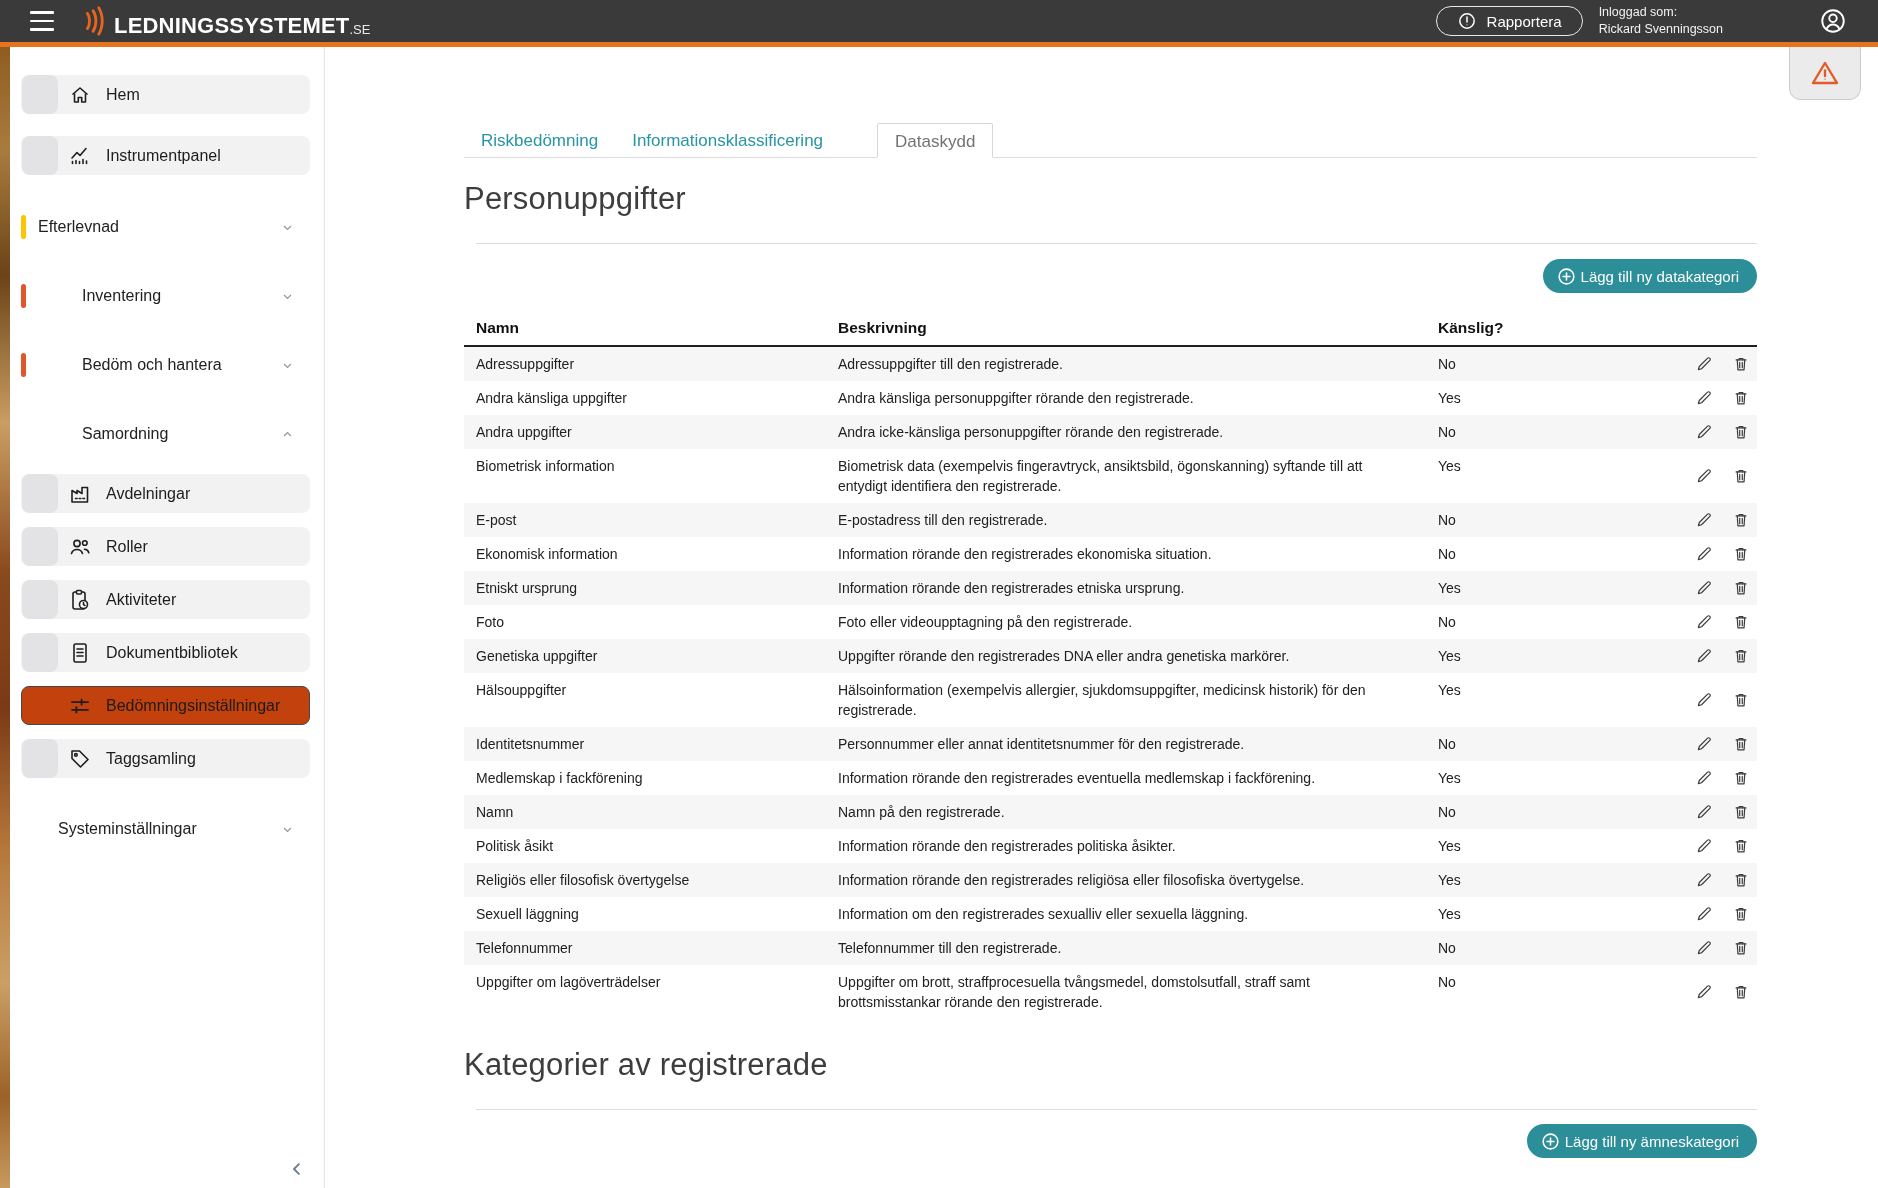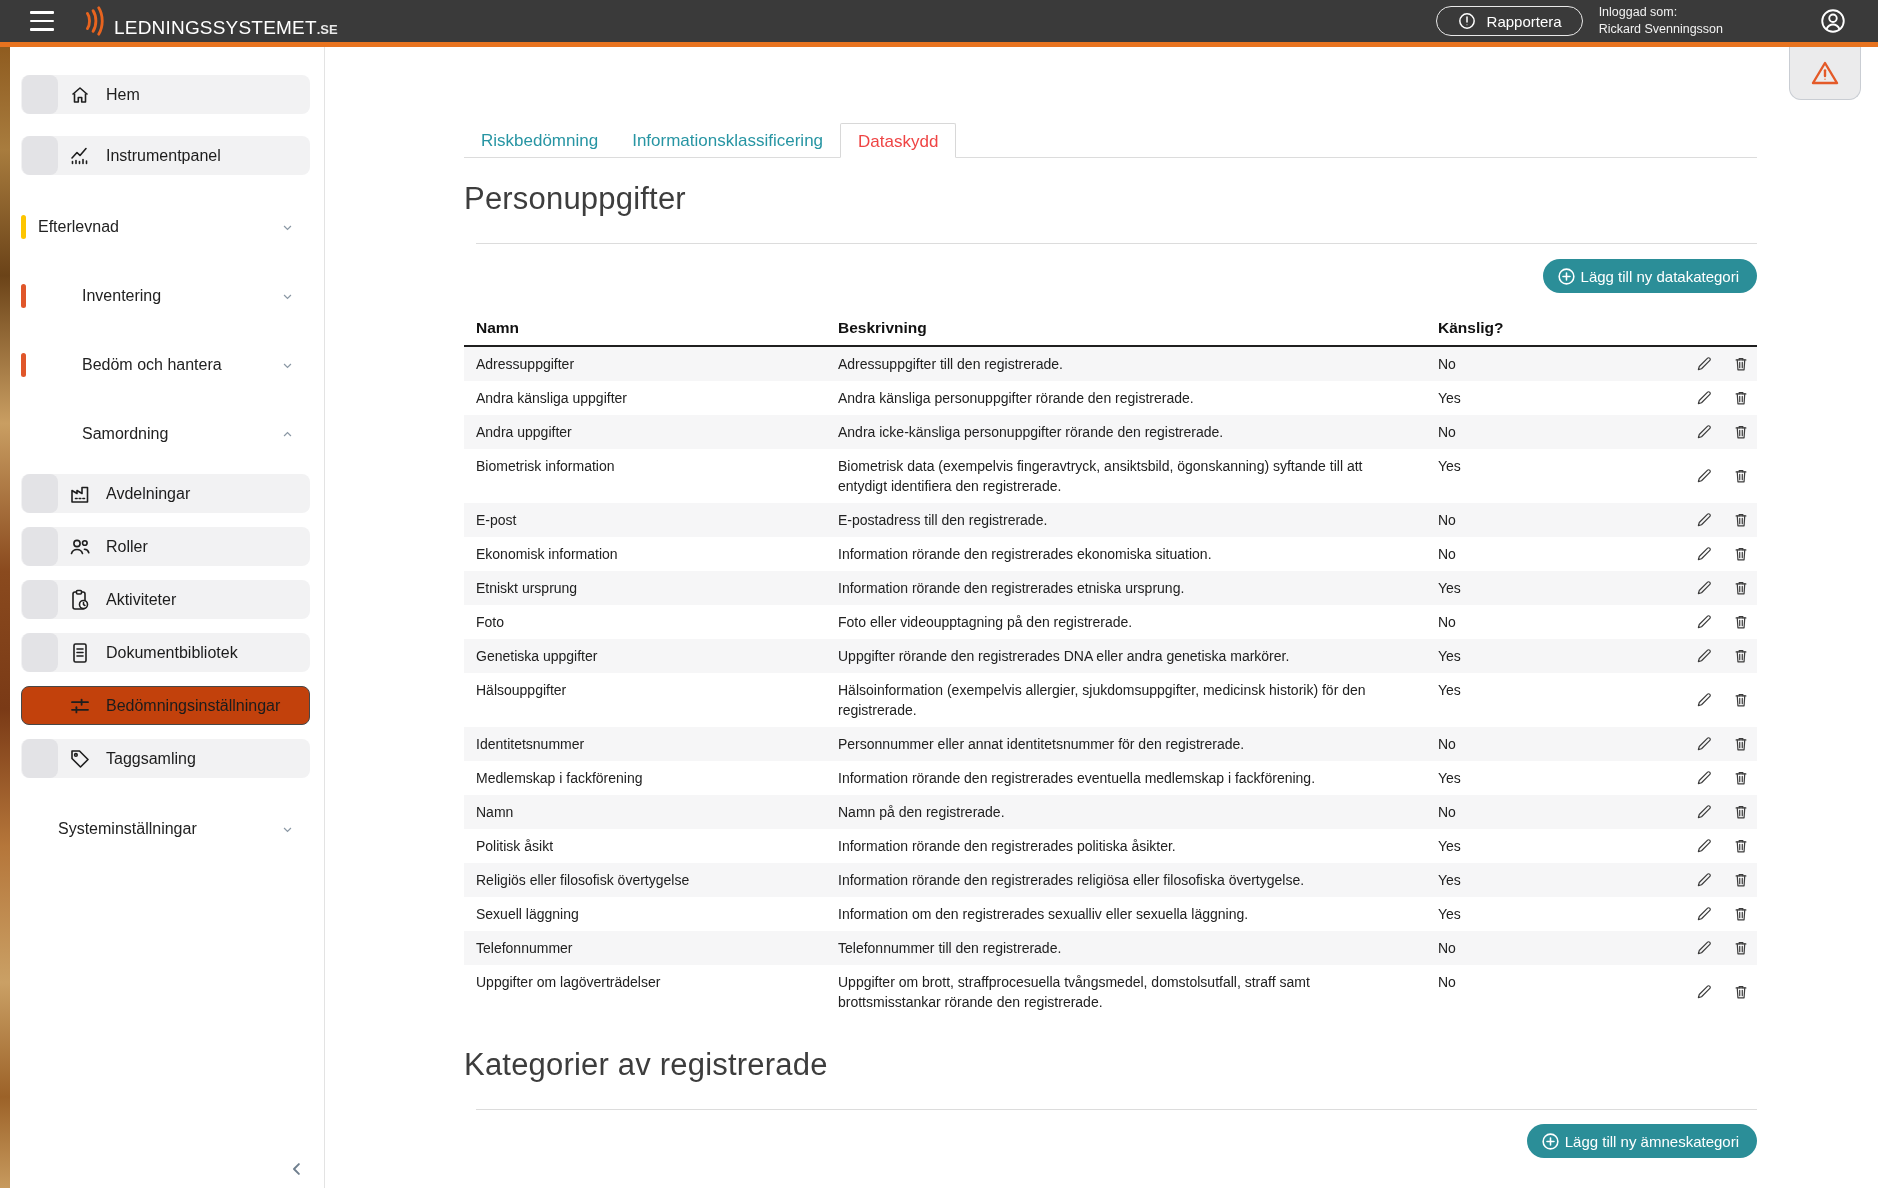"LEDNINGSSYSTEMET" .logo-text { font-size: 19px -> 22px; font-weight: normal -> bold }
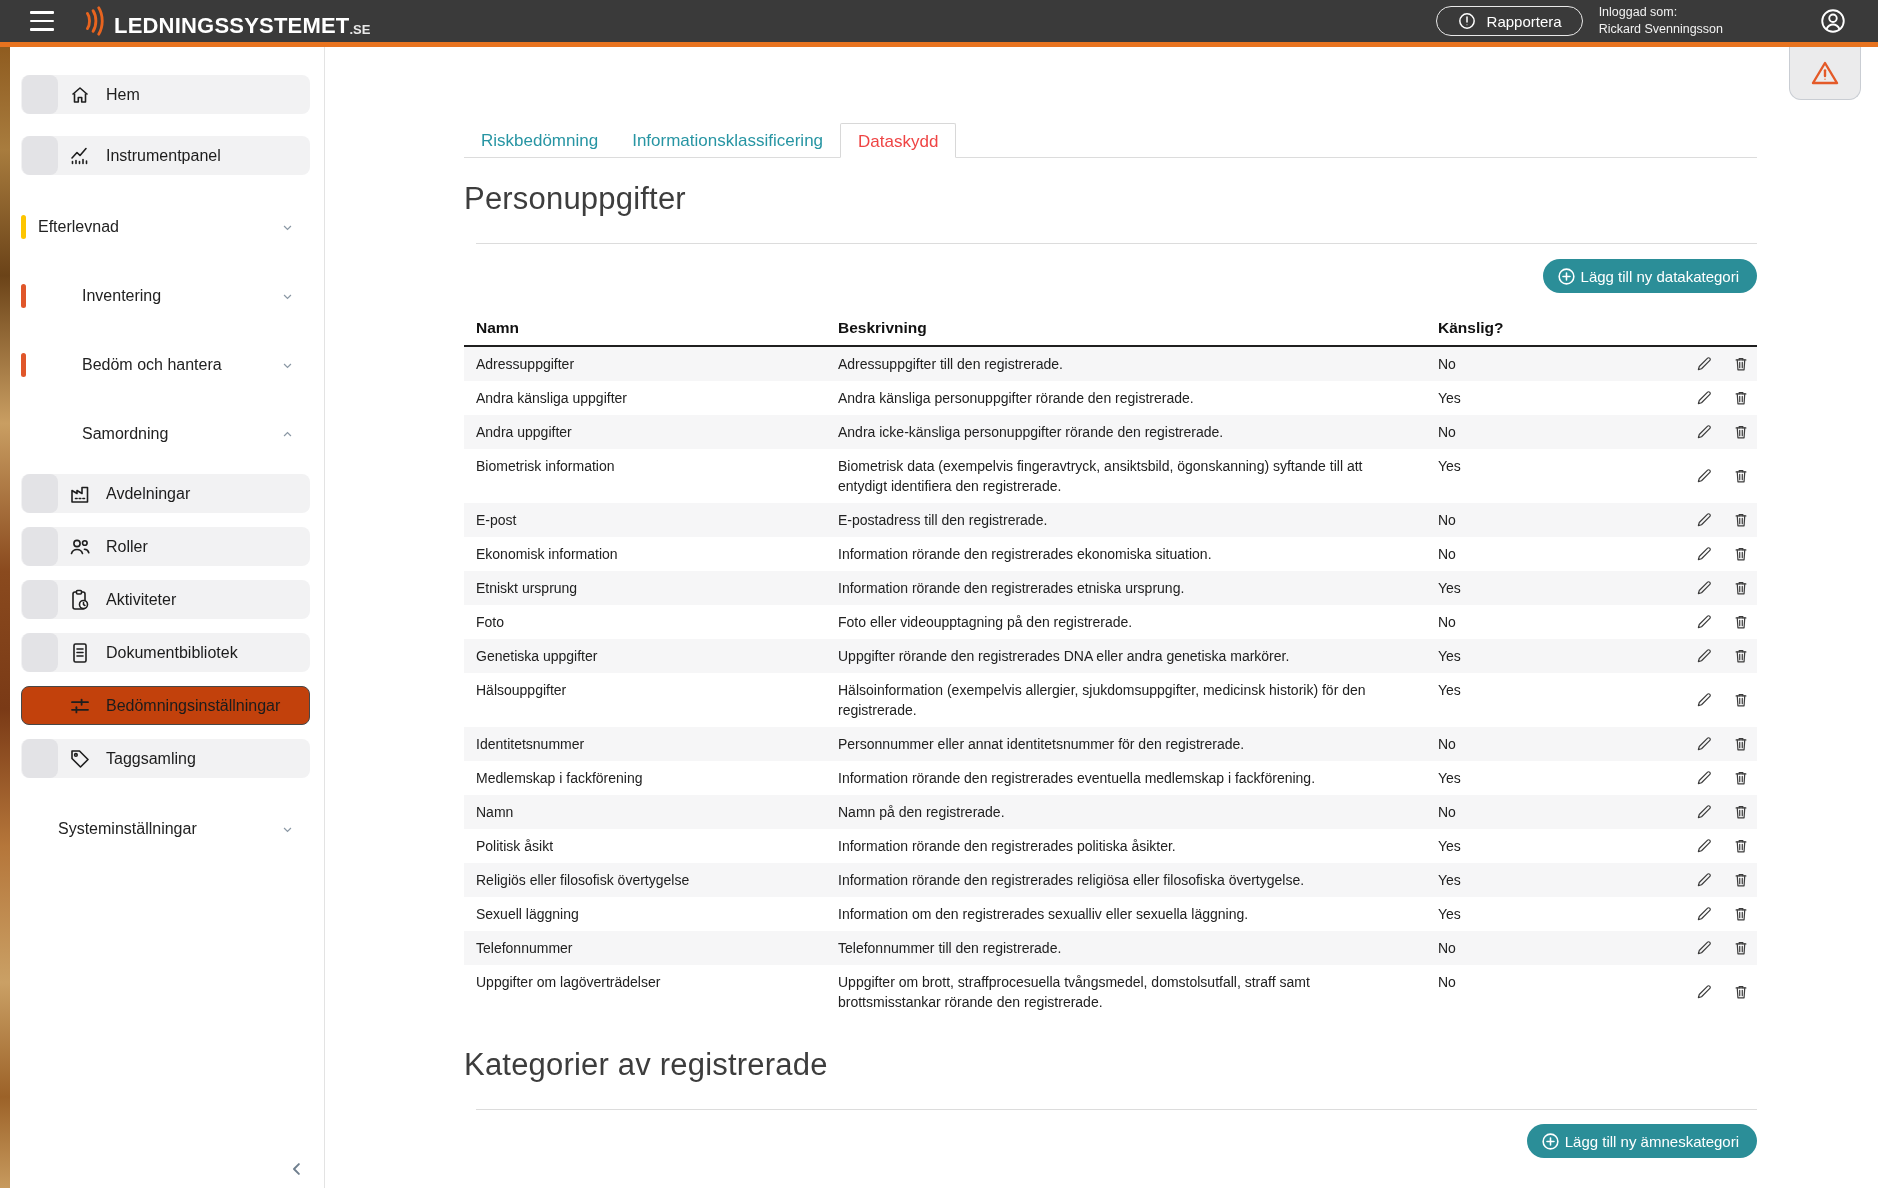".SE" .logo-suffix { font-weight: bold -> normal }
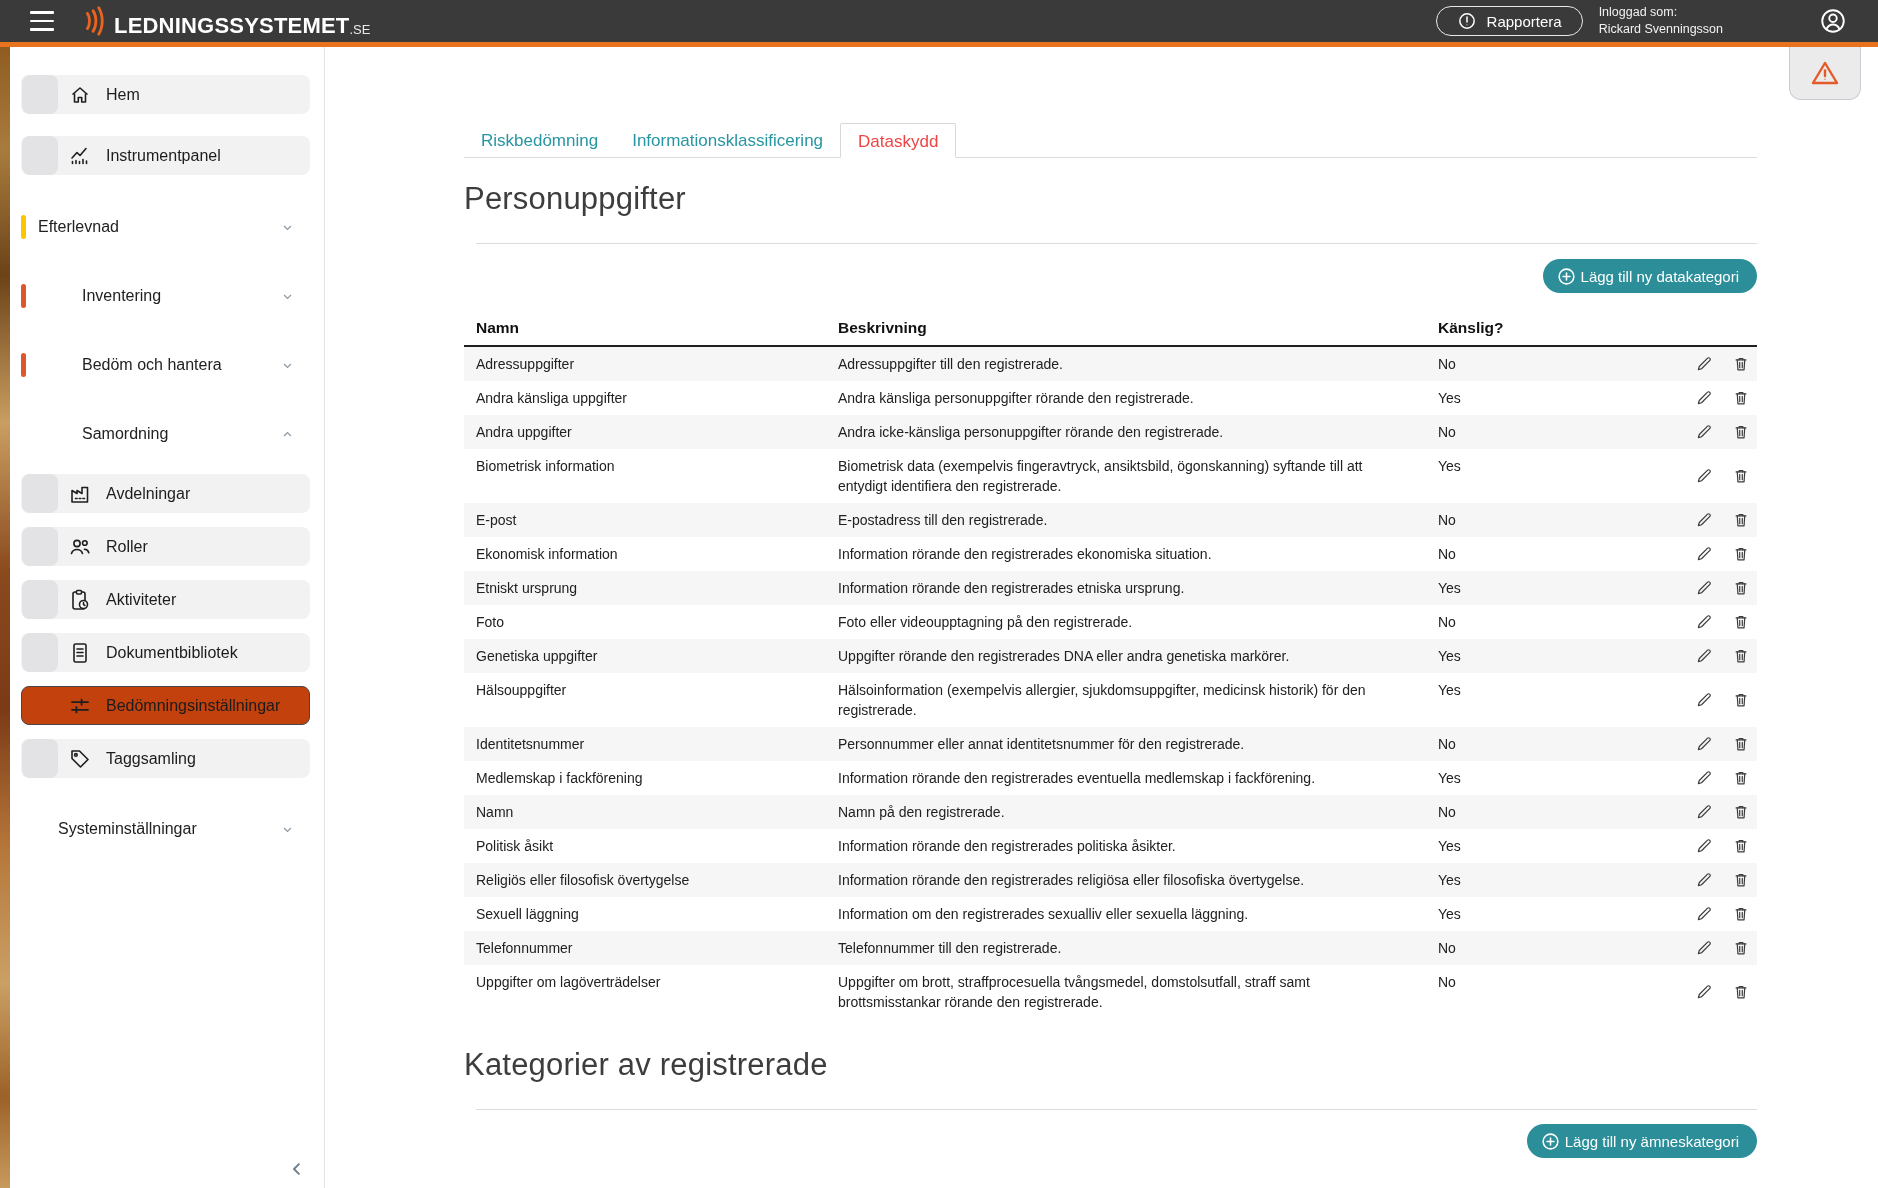"Dataskydd" .tab.active { color: #ef4444 -> #737373; margin-left: none -> 37px }
